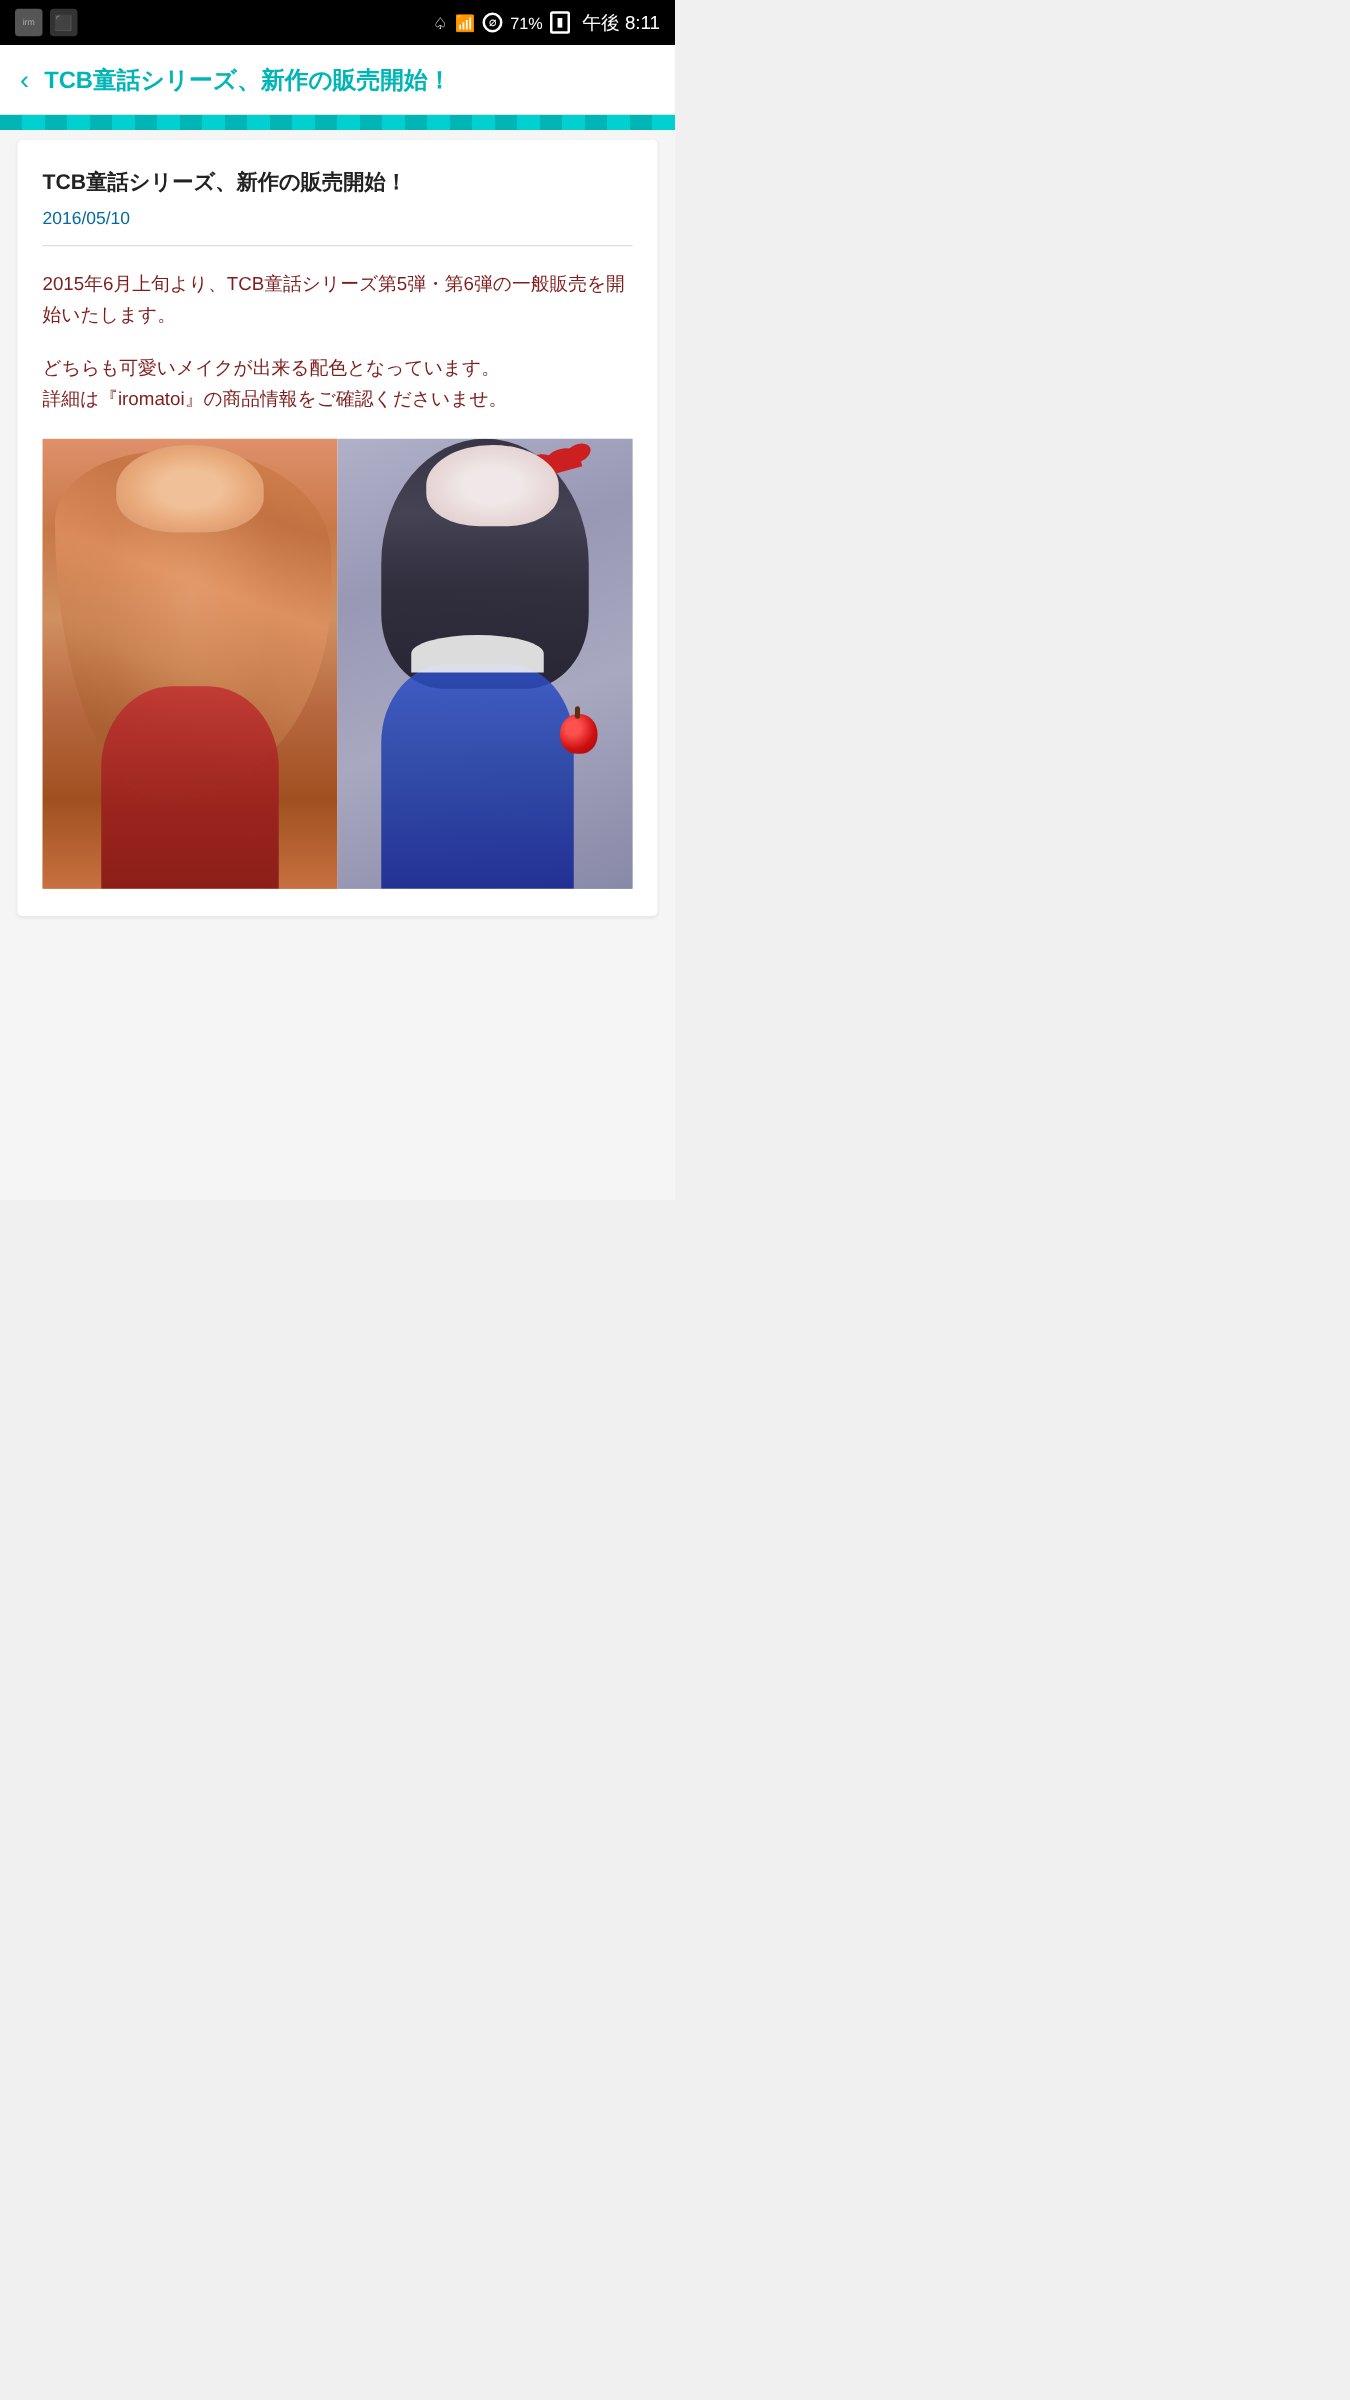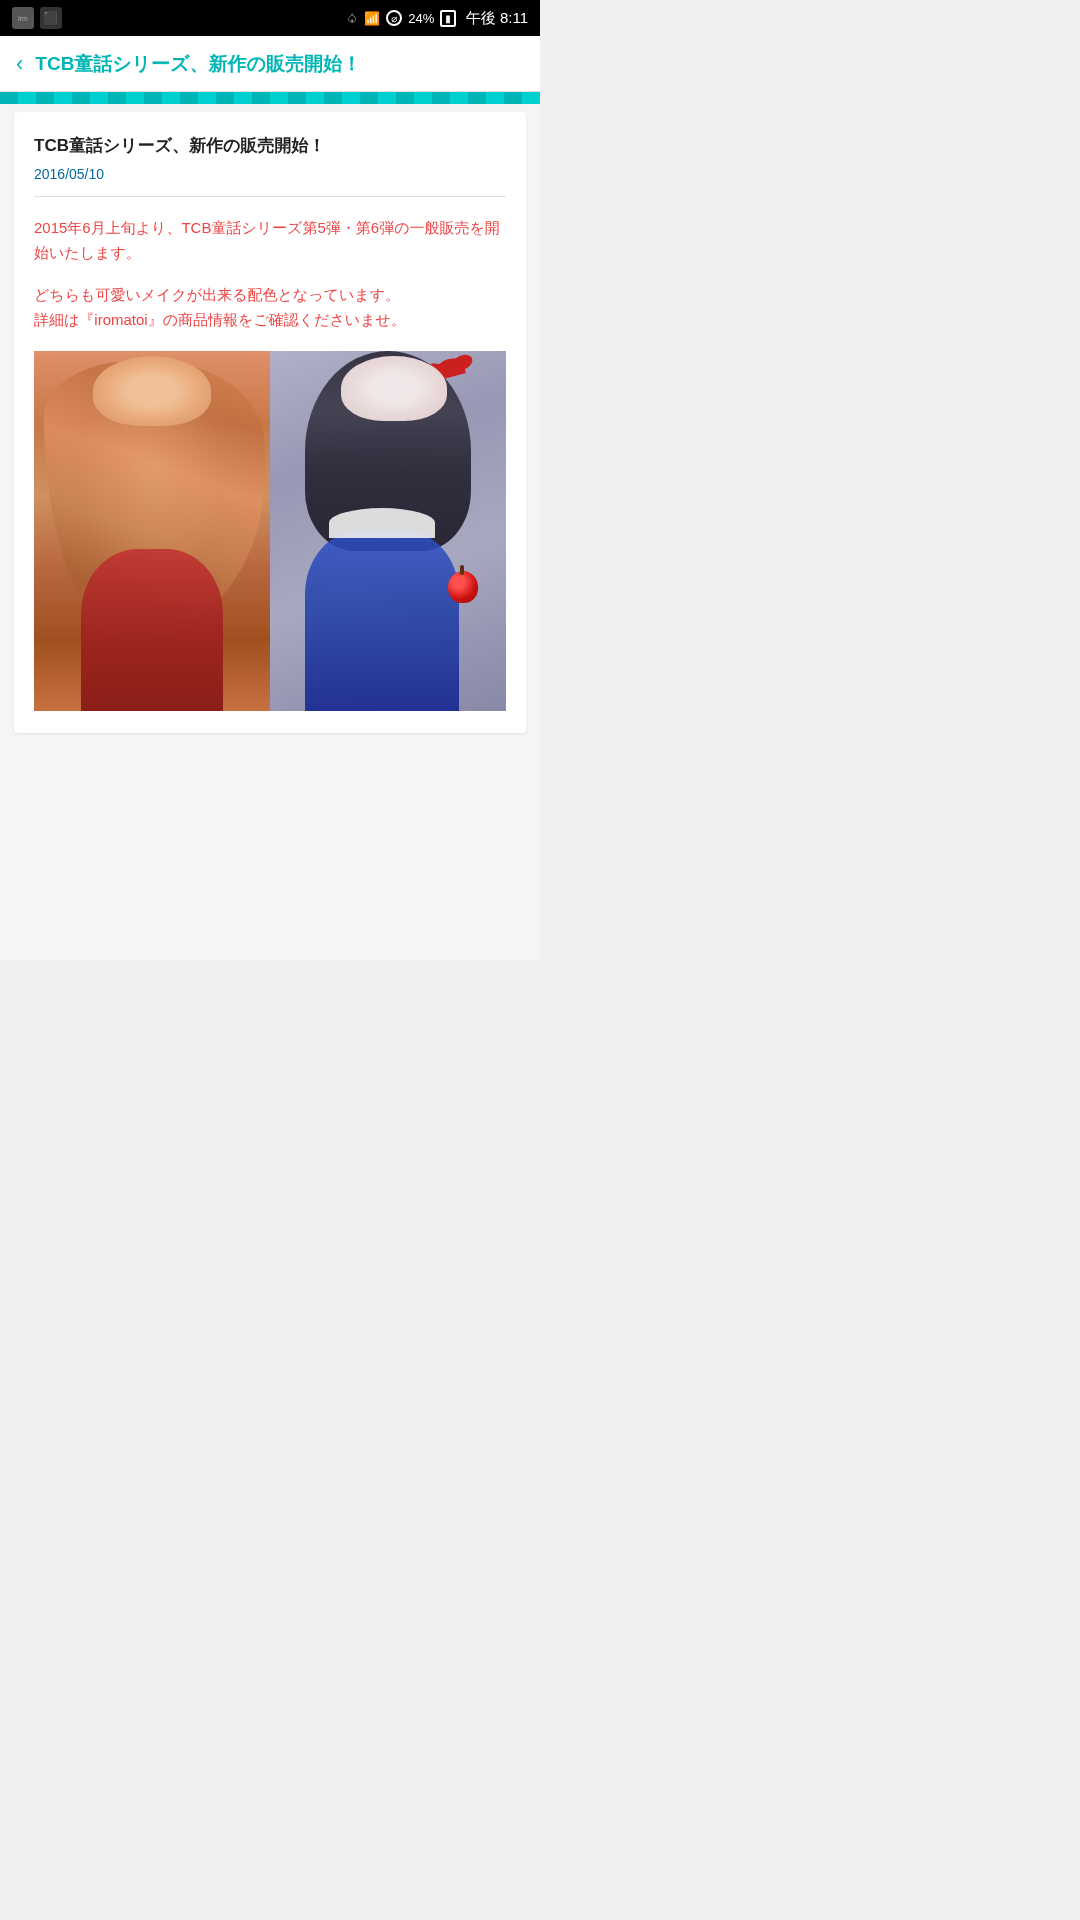"24%" span { text: 24% -> 71% }
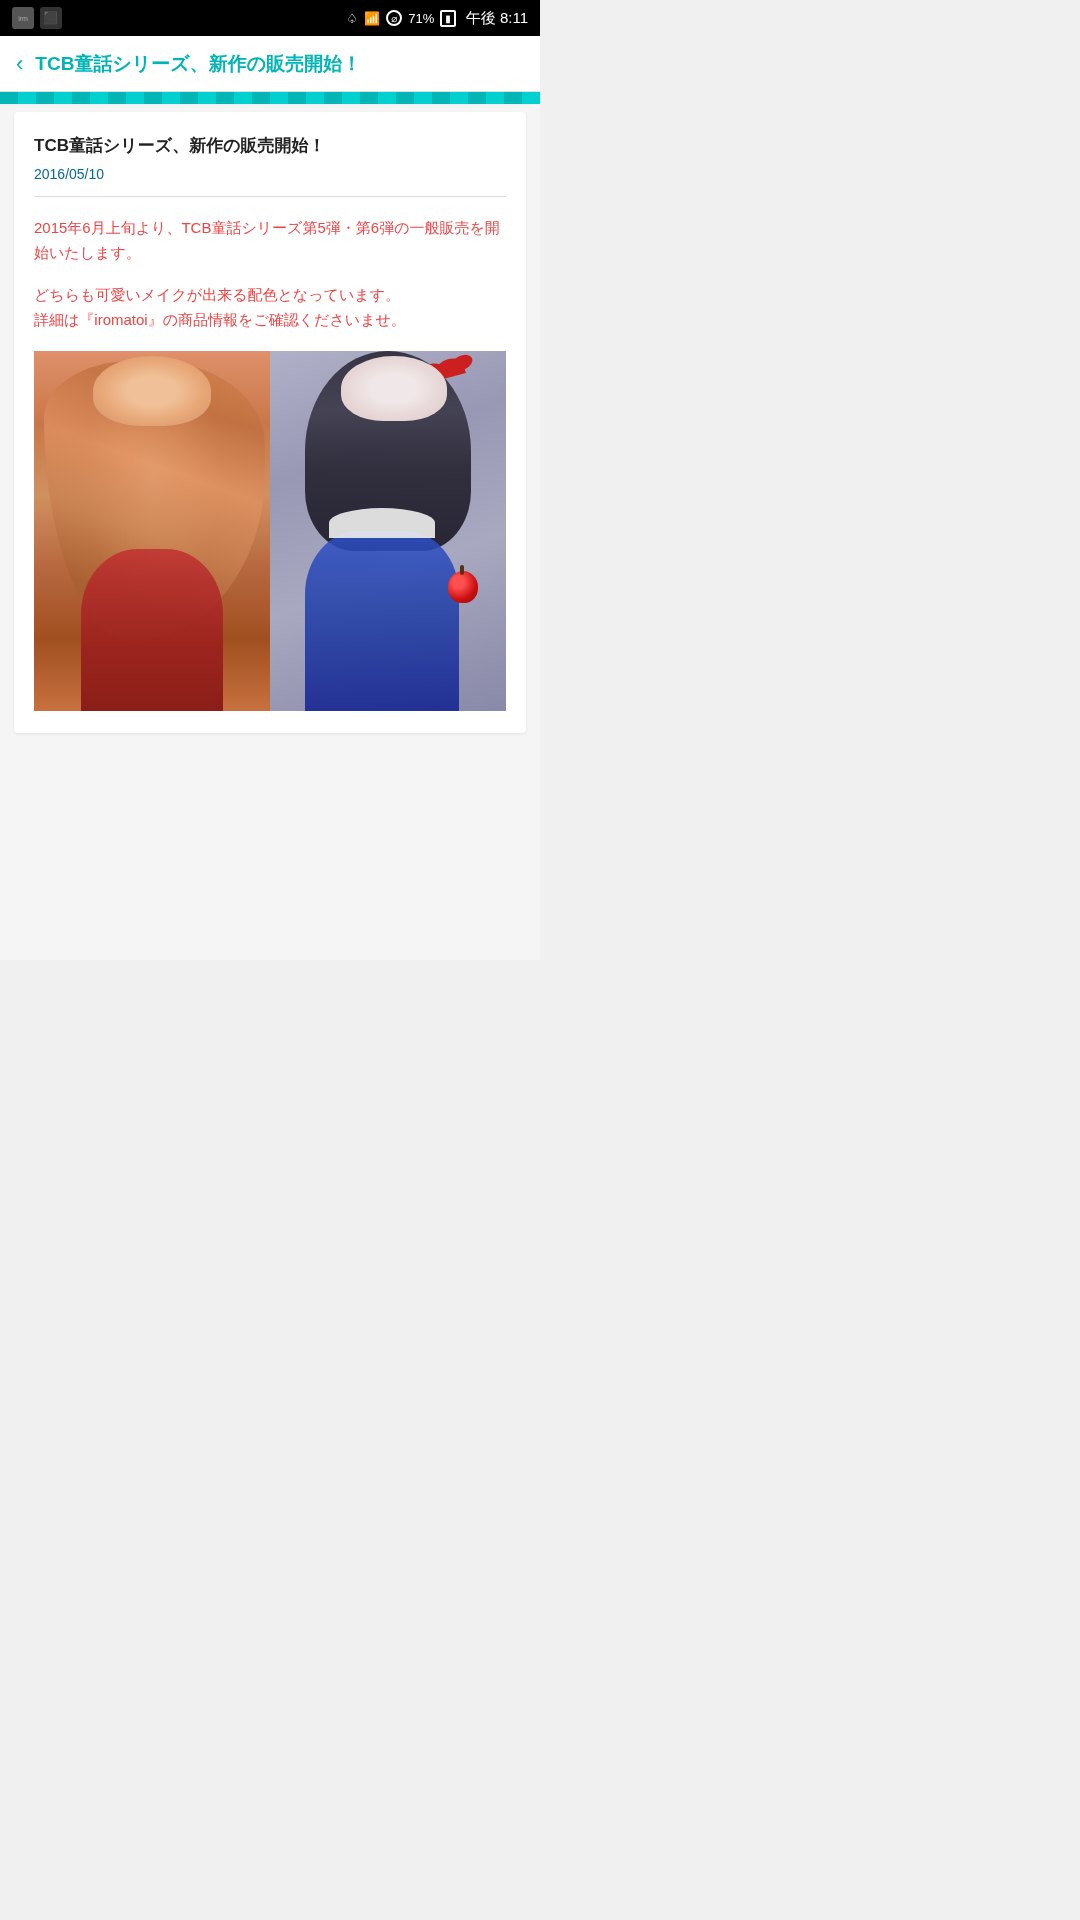"2015年6月上旬より、TCB童話シリーズ第5弾・第6弾の一般販売を開始いたしま" .article-body { color: #ef4444 -> #7f1d1d }
